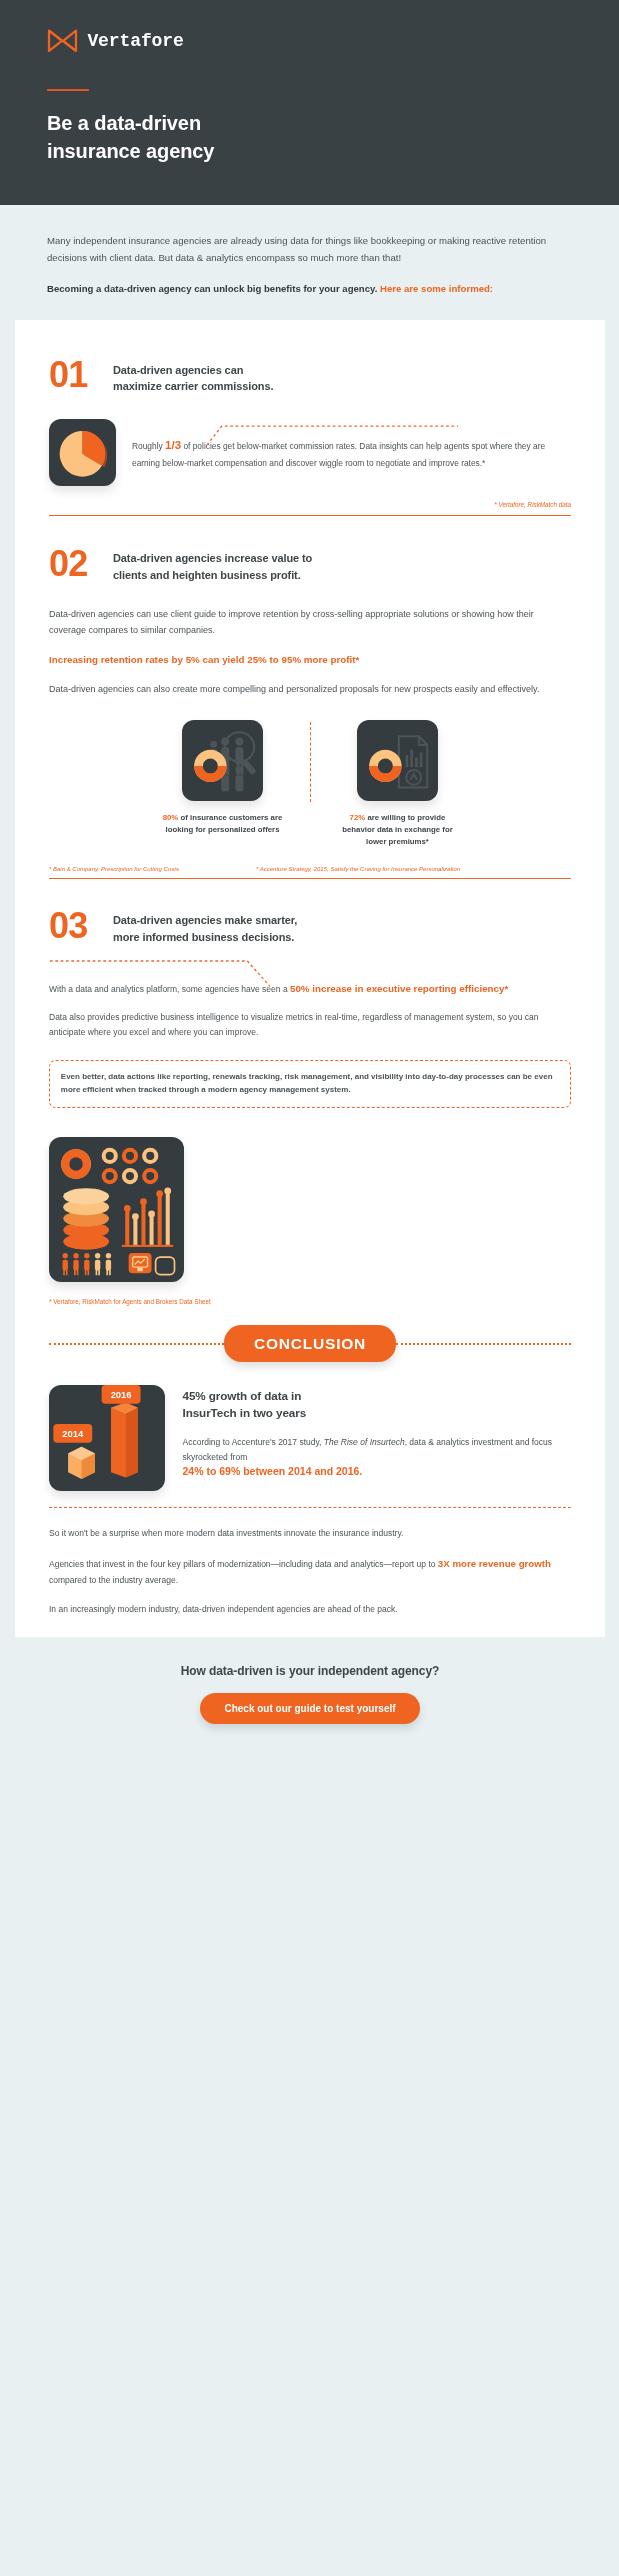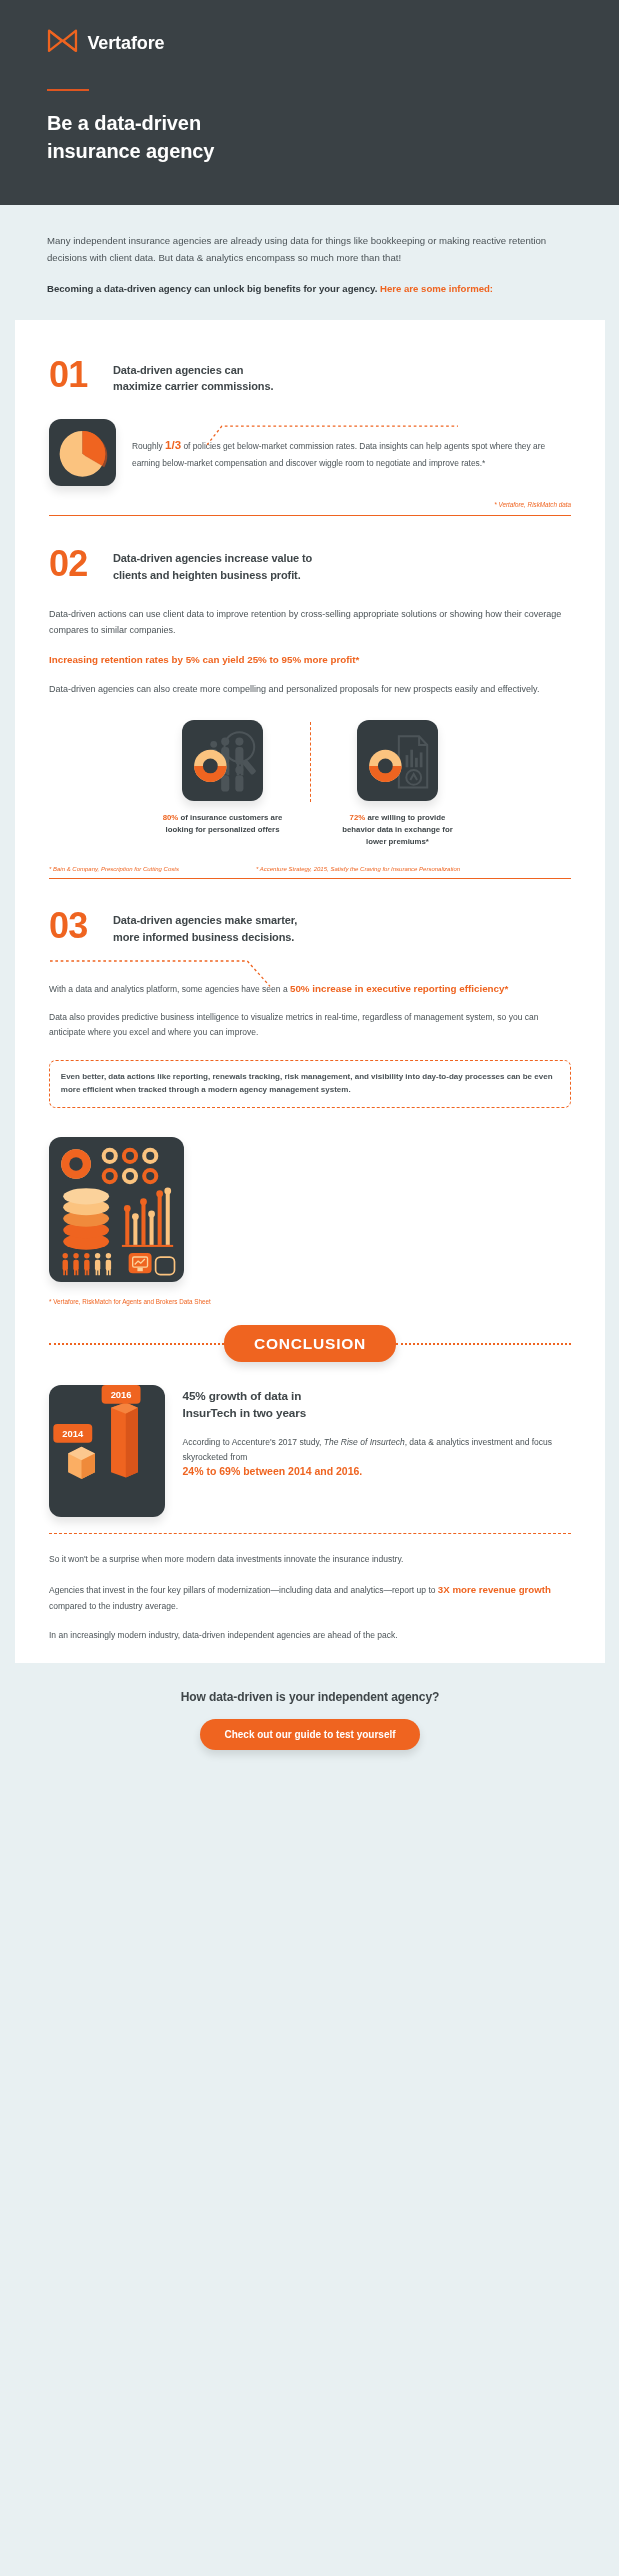"Vertafore" .logo-row { align-items: flex-end -> center; font-family: none -> Liberation Mono, monospace }
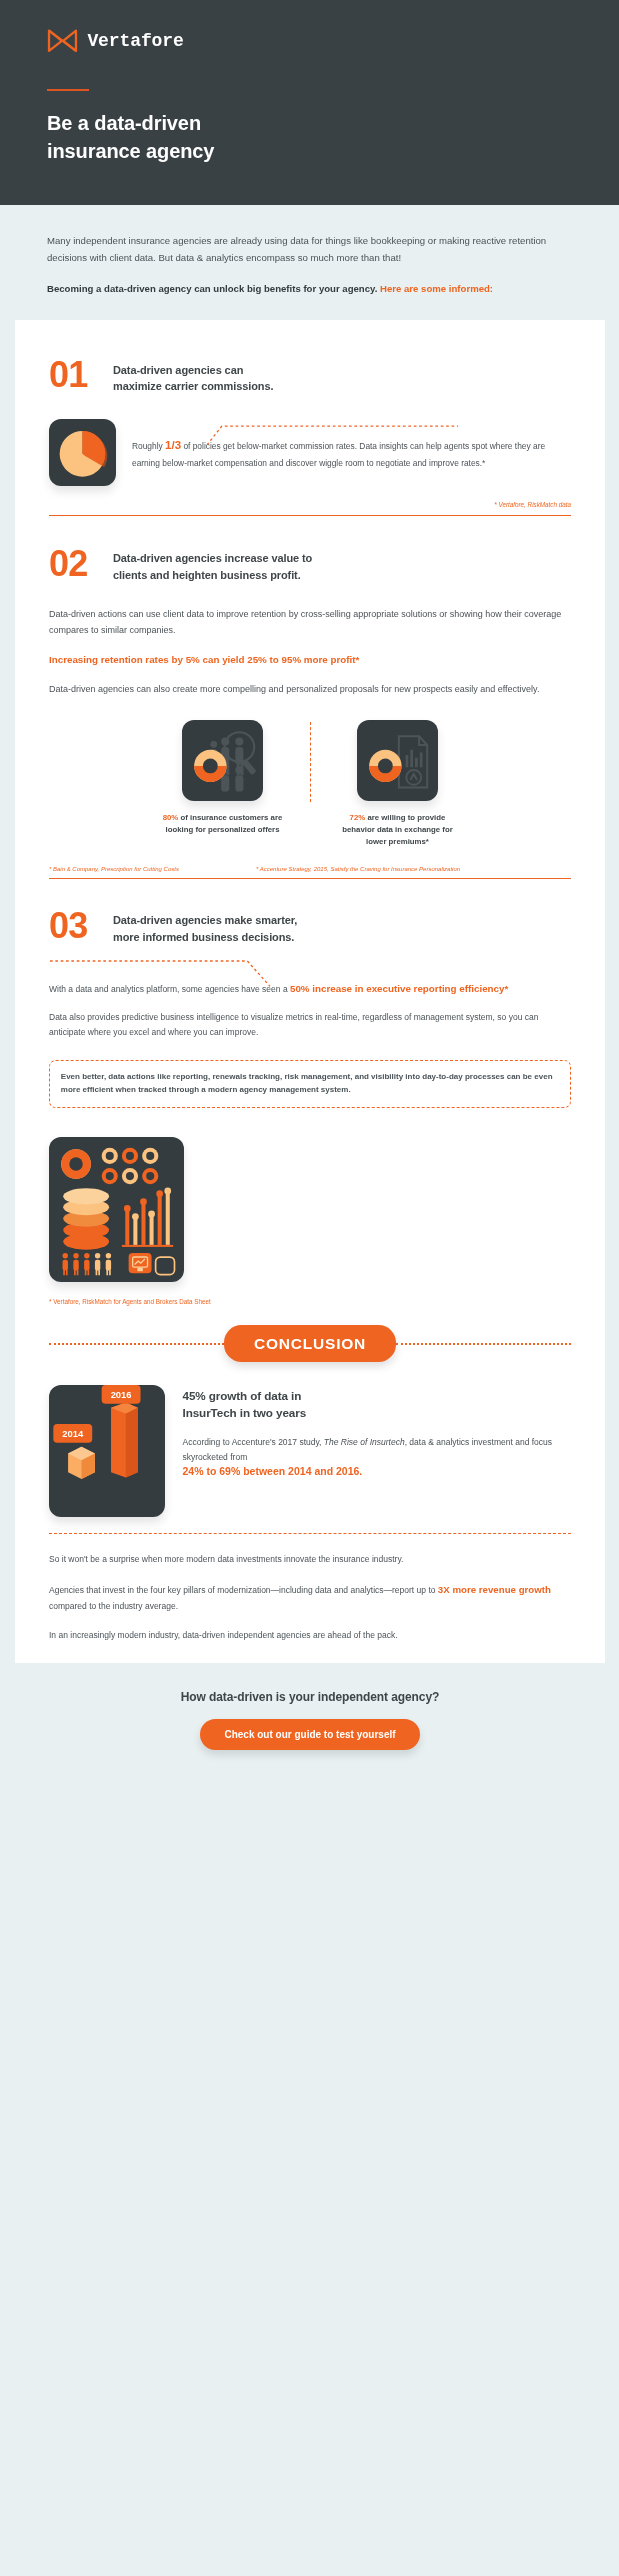"Data-driven actions can use client" p.para { text: actions can use client data -> agencies can use client guide }
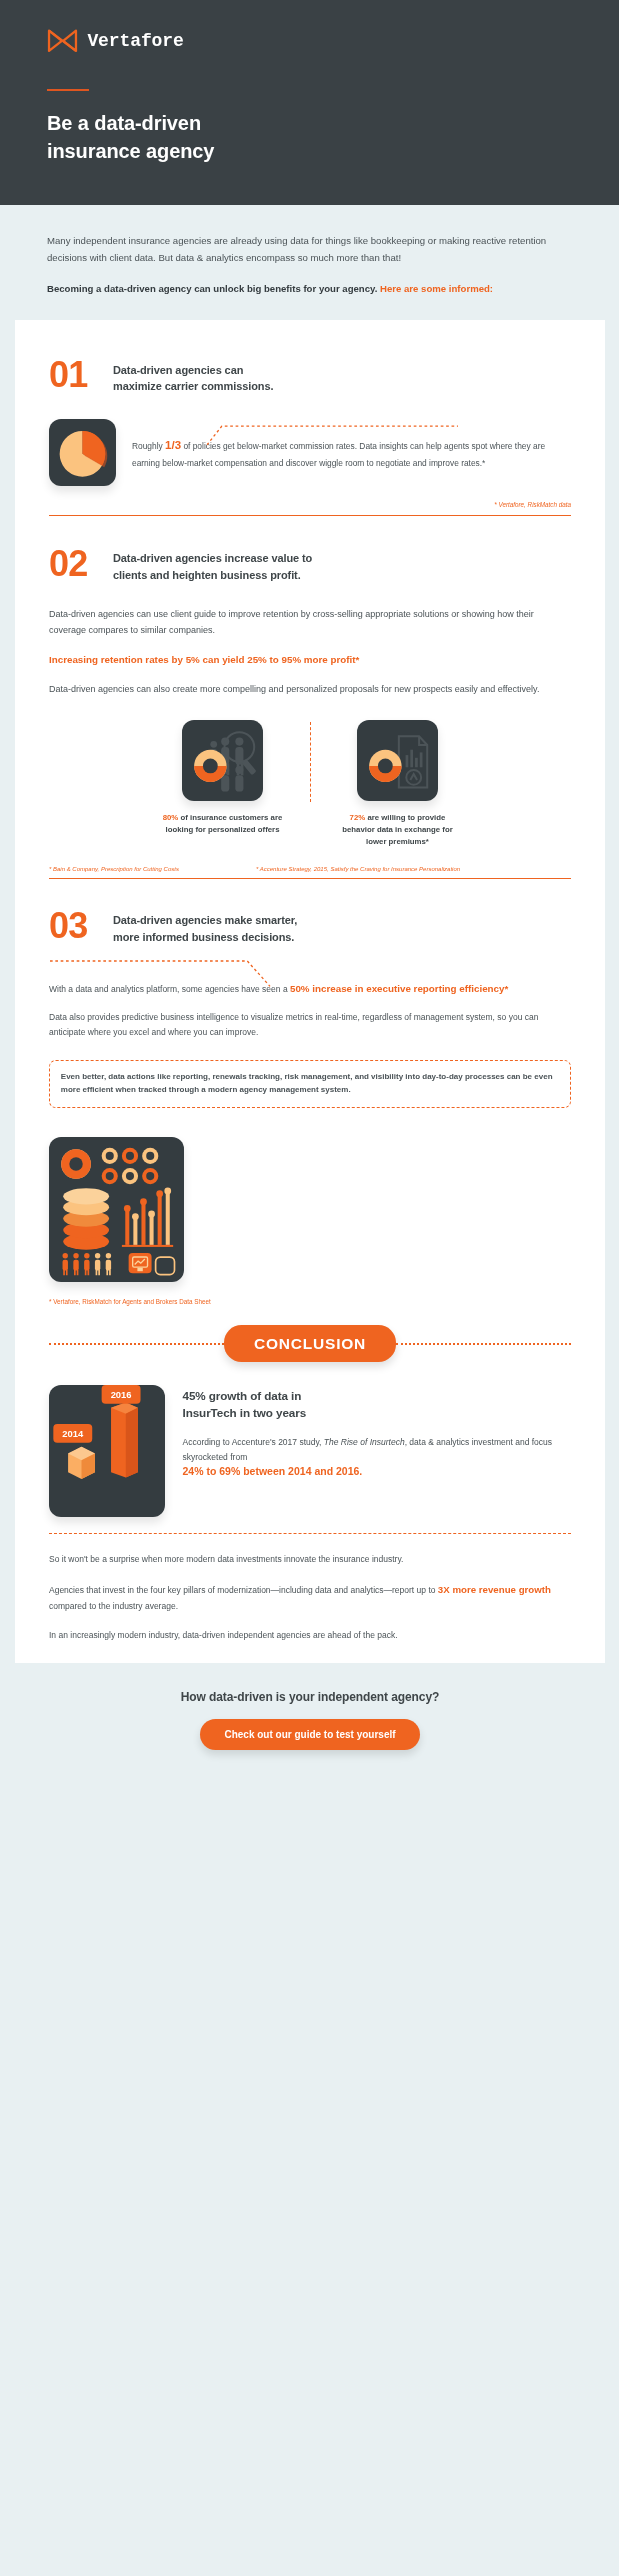"2016" .tile-4 { height: 132px -> 106px }
